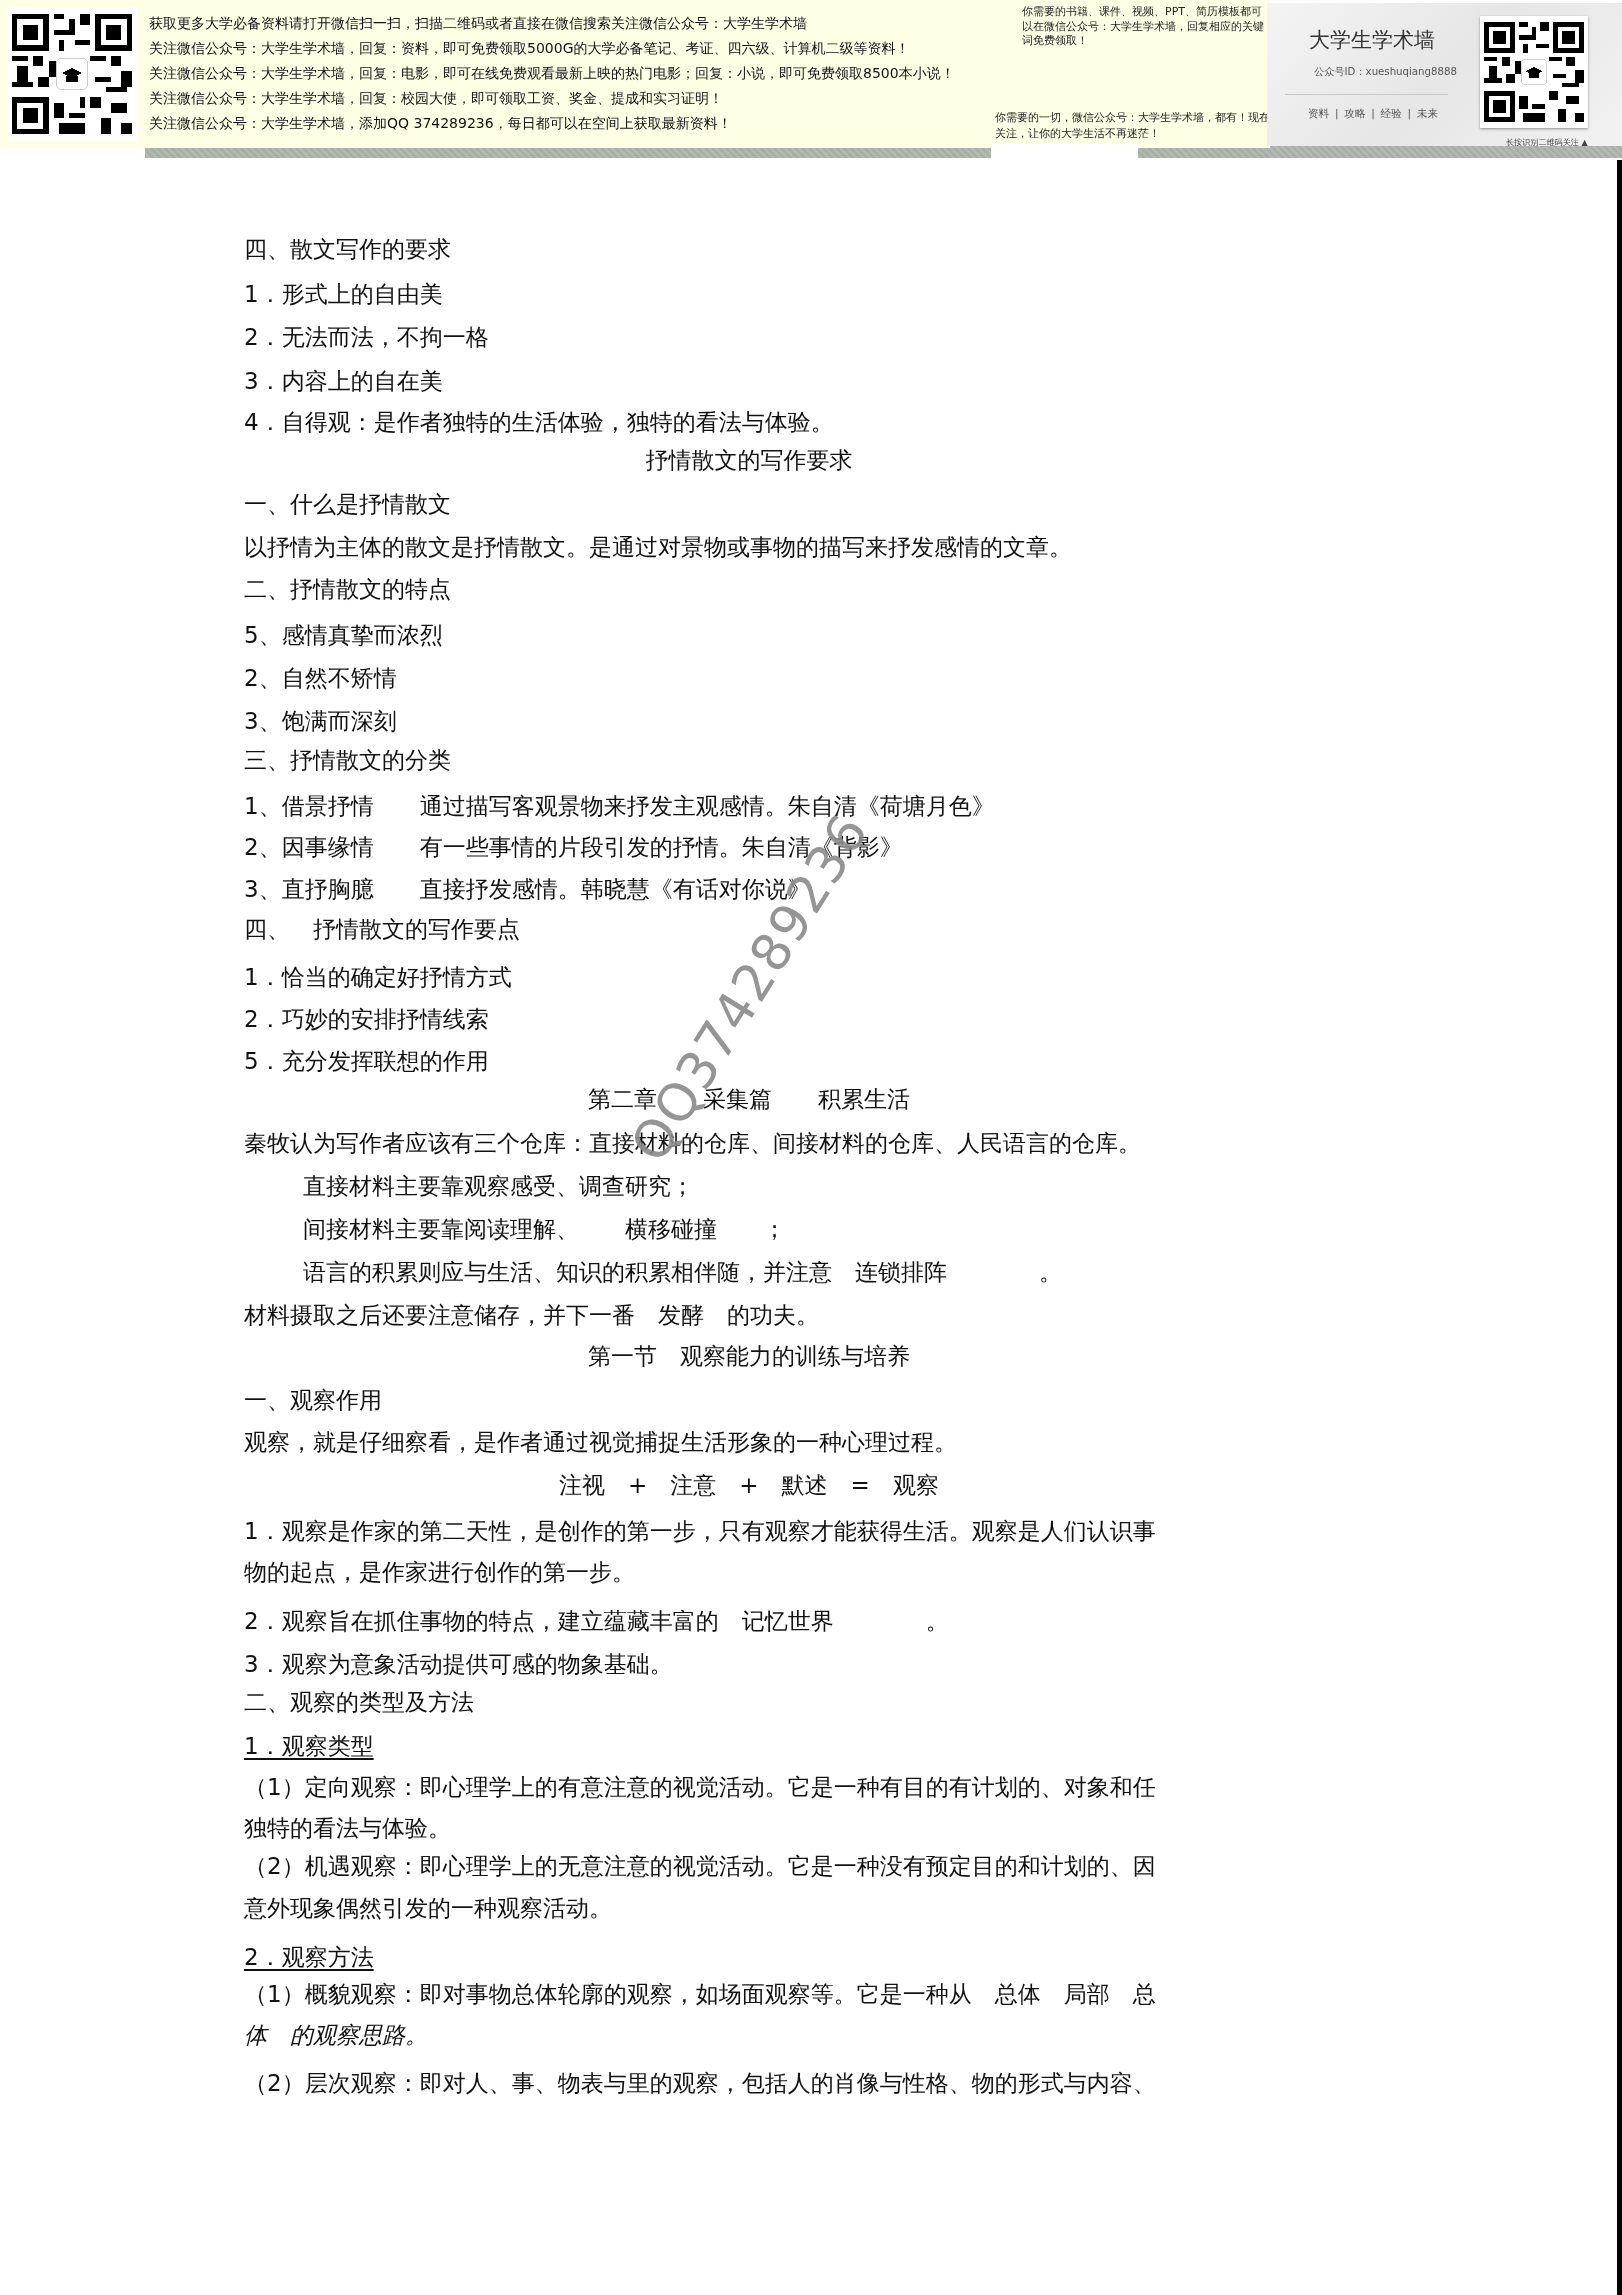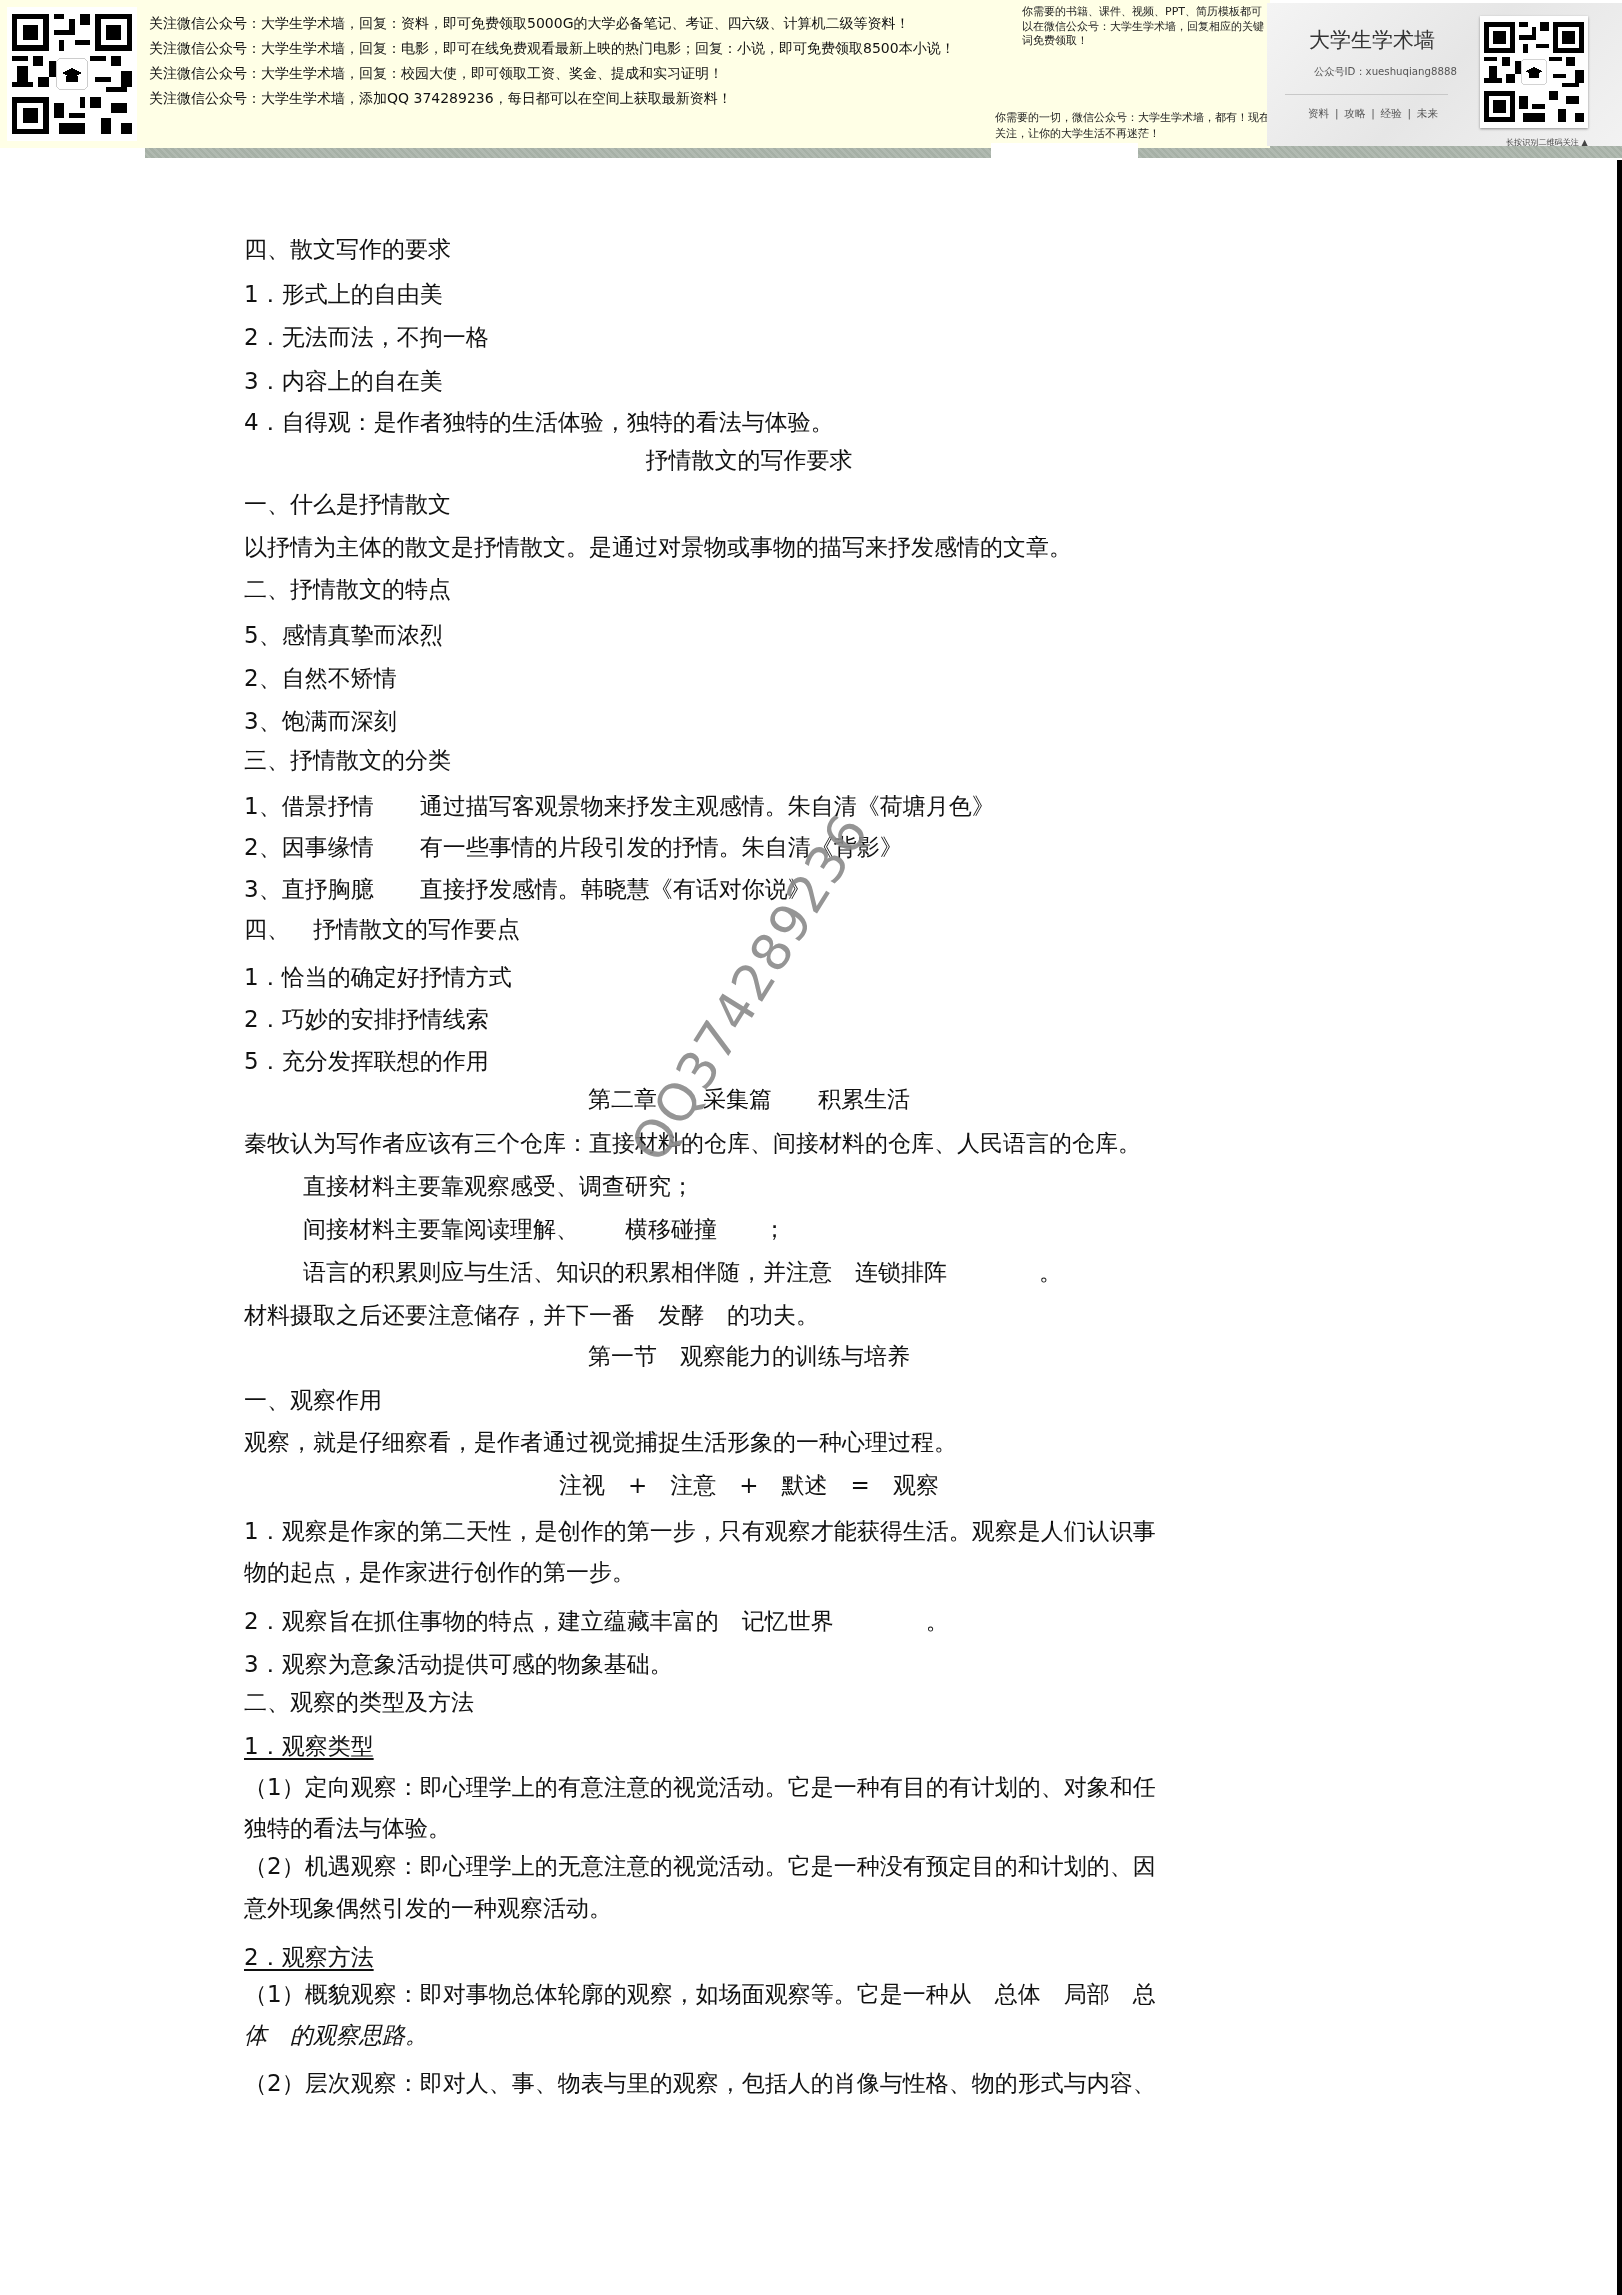"获取更多大学必备资料请打开微信扫一扫，扫描二维码或者直接在微信搜索关注微信公众号" div.banner-line { html: none -> <div>获取更多大学必备资料请打开微信扫一扫，扫描二维码或者直接在微信搜索关注微信公众号：大学生学术墙</div> }
